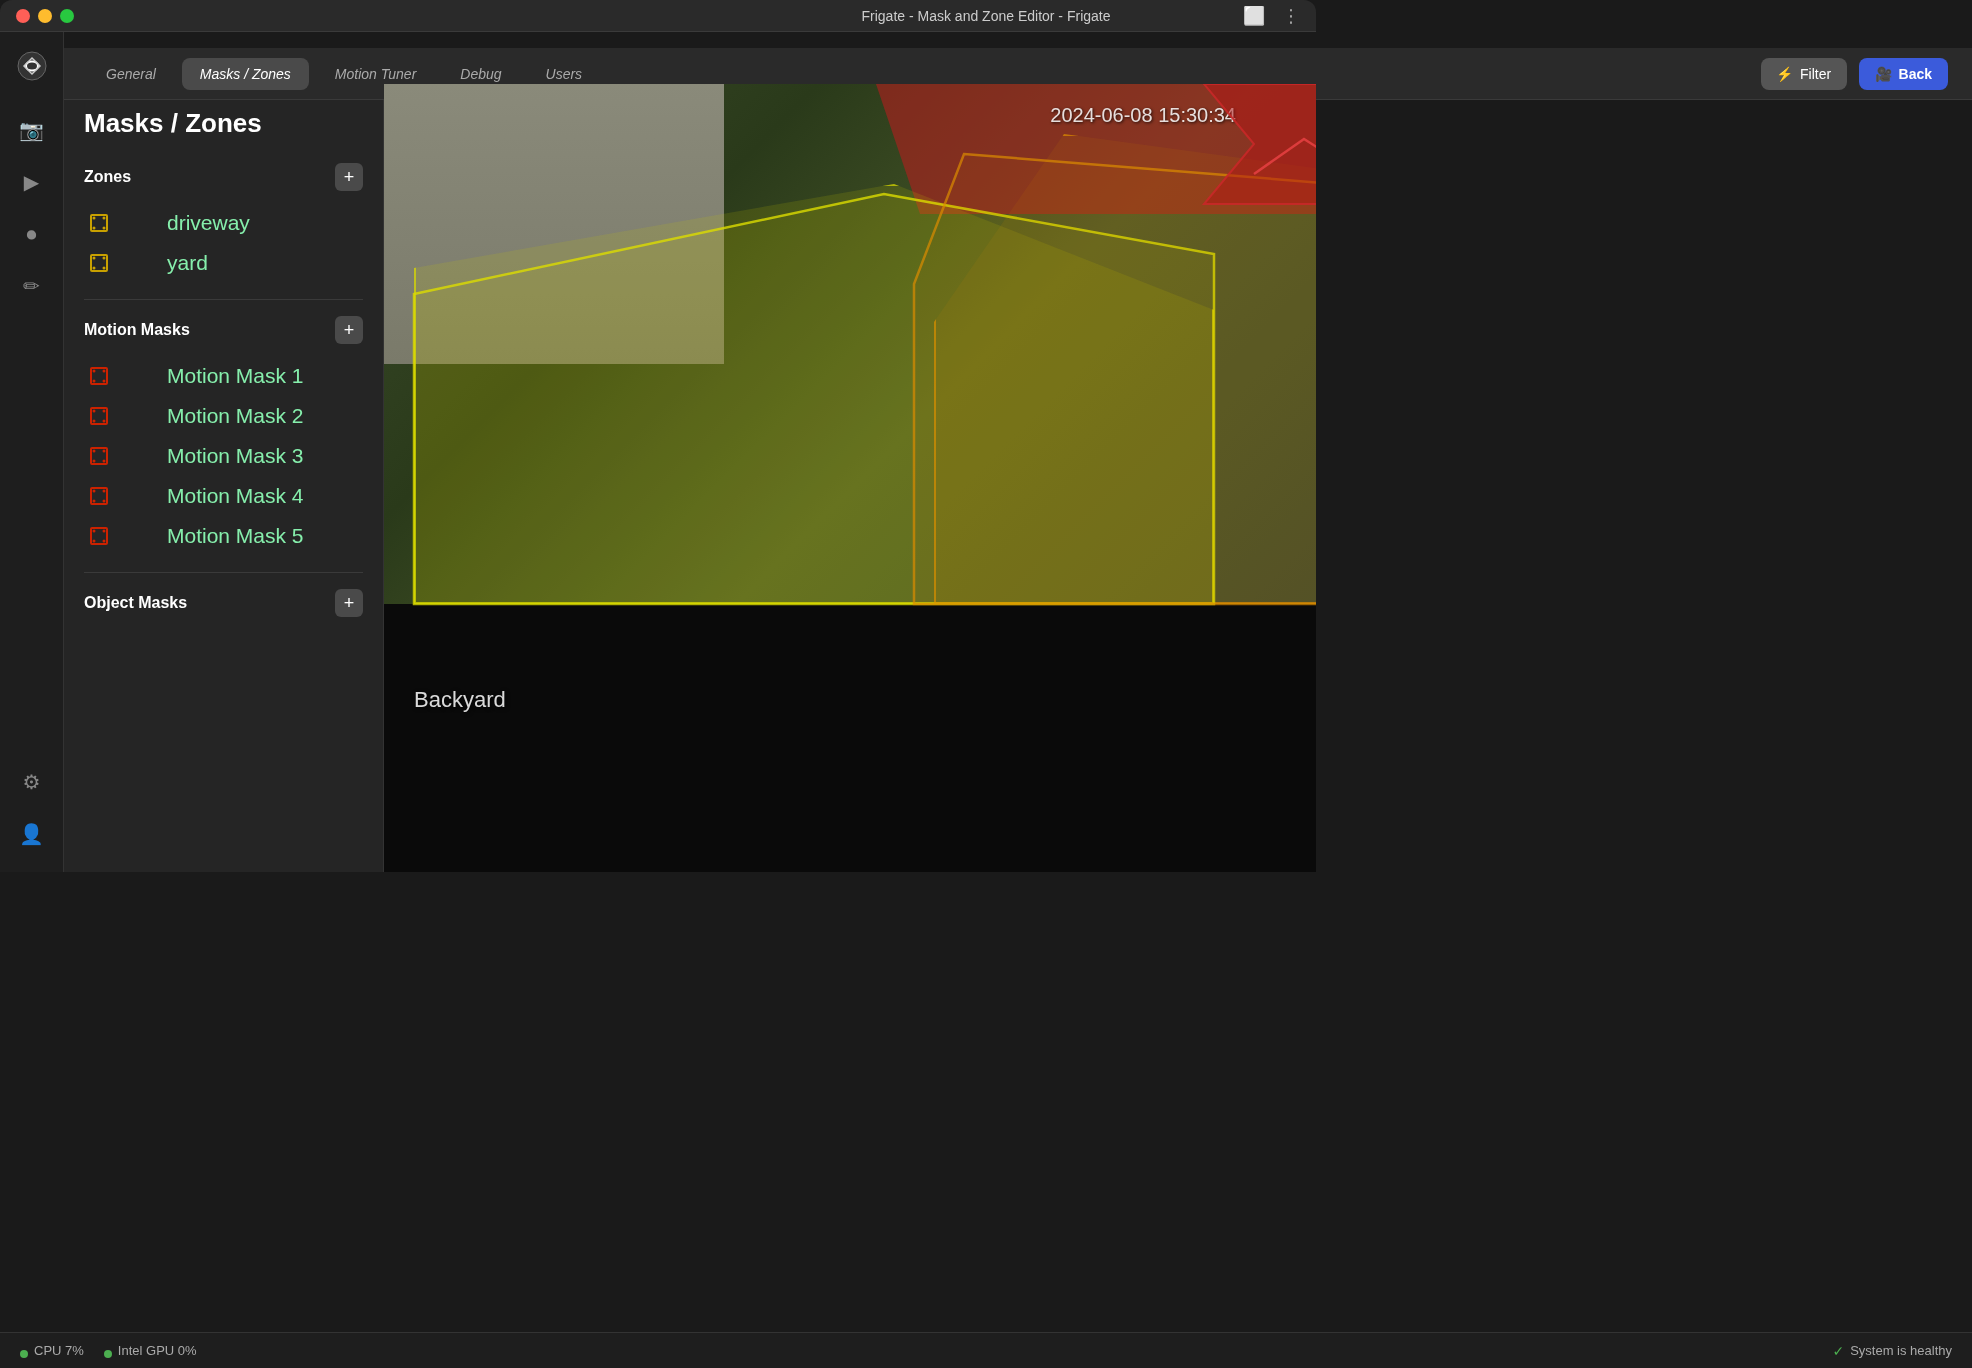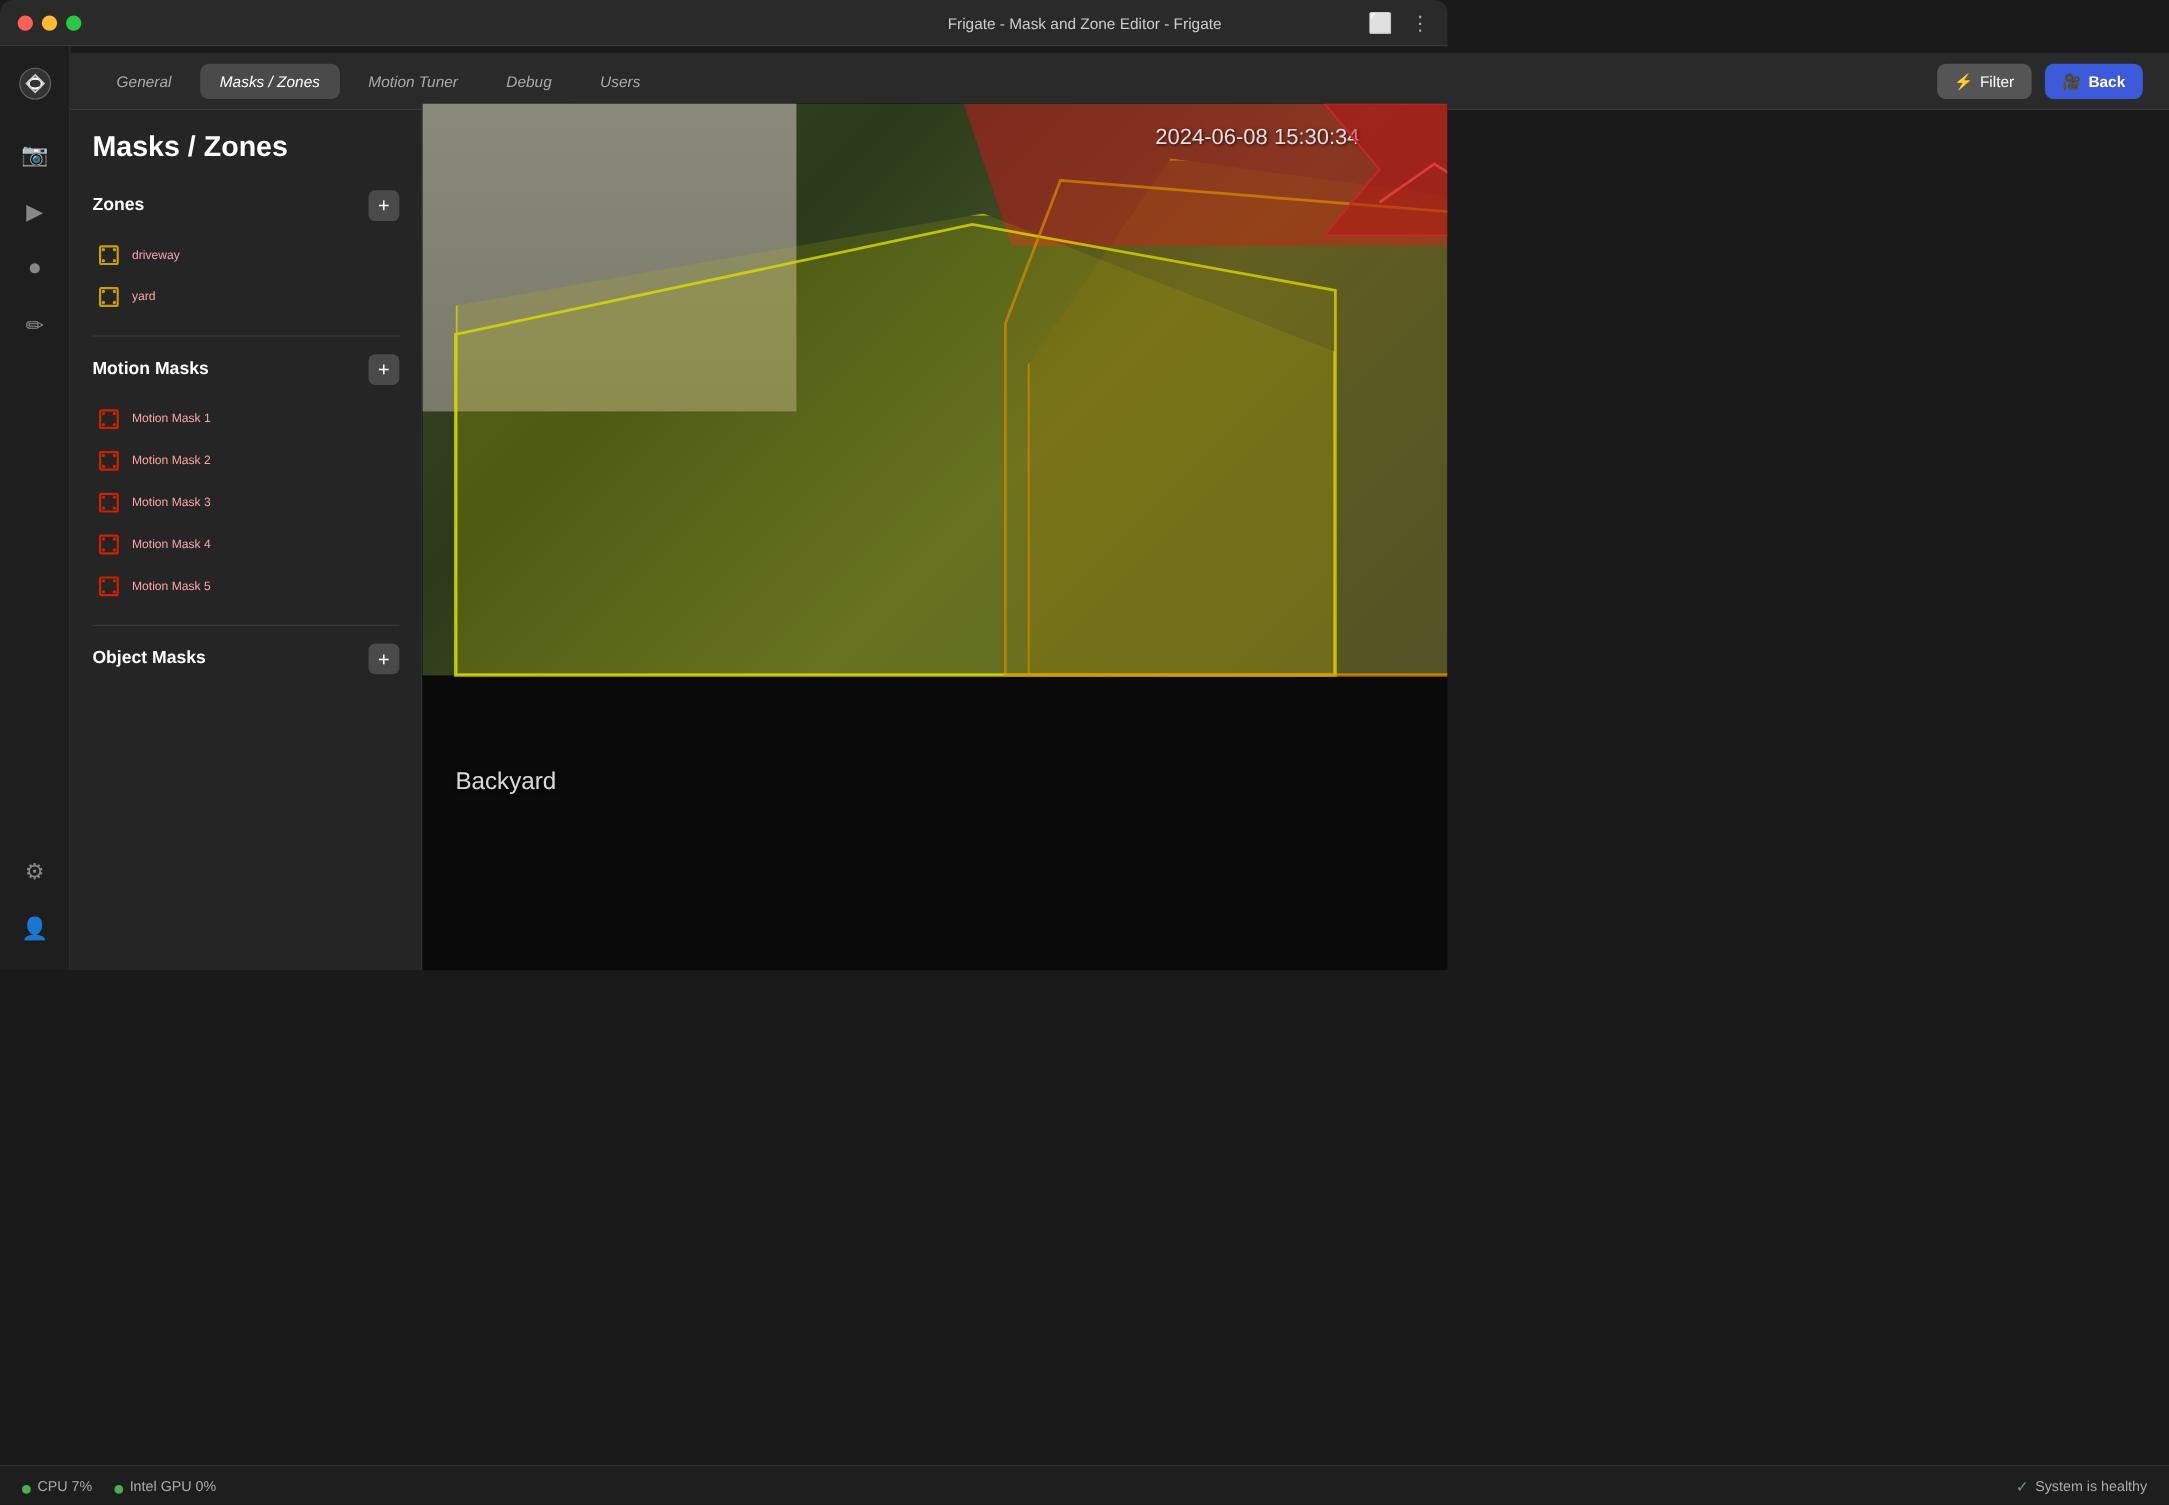"Frigate - Mask and Zone" .titlebar { height: 42px -> 32px }
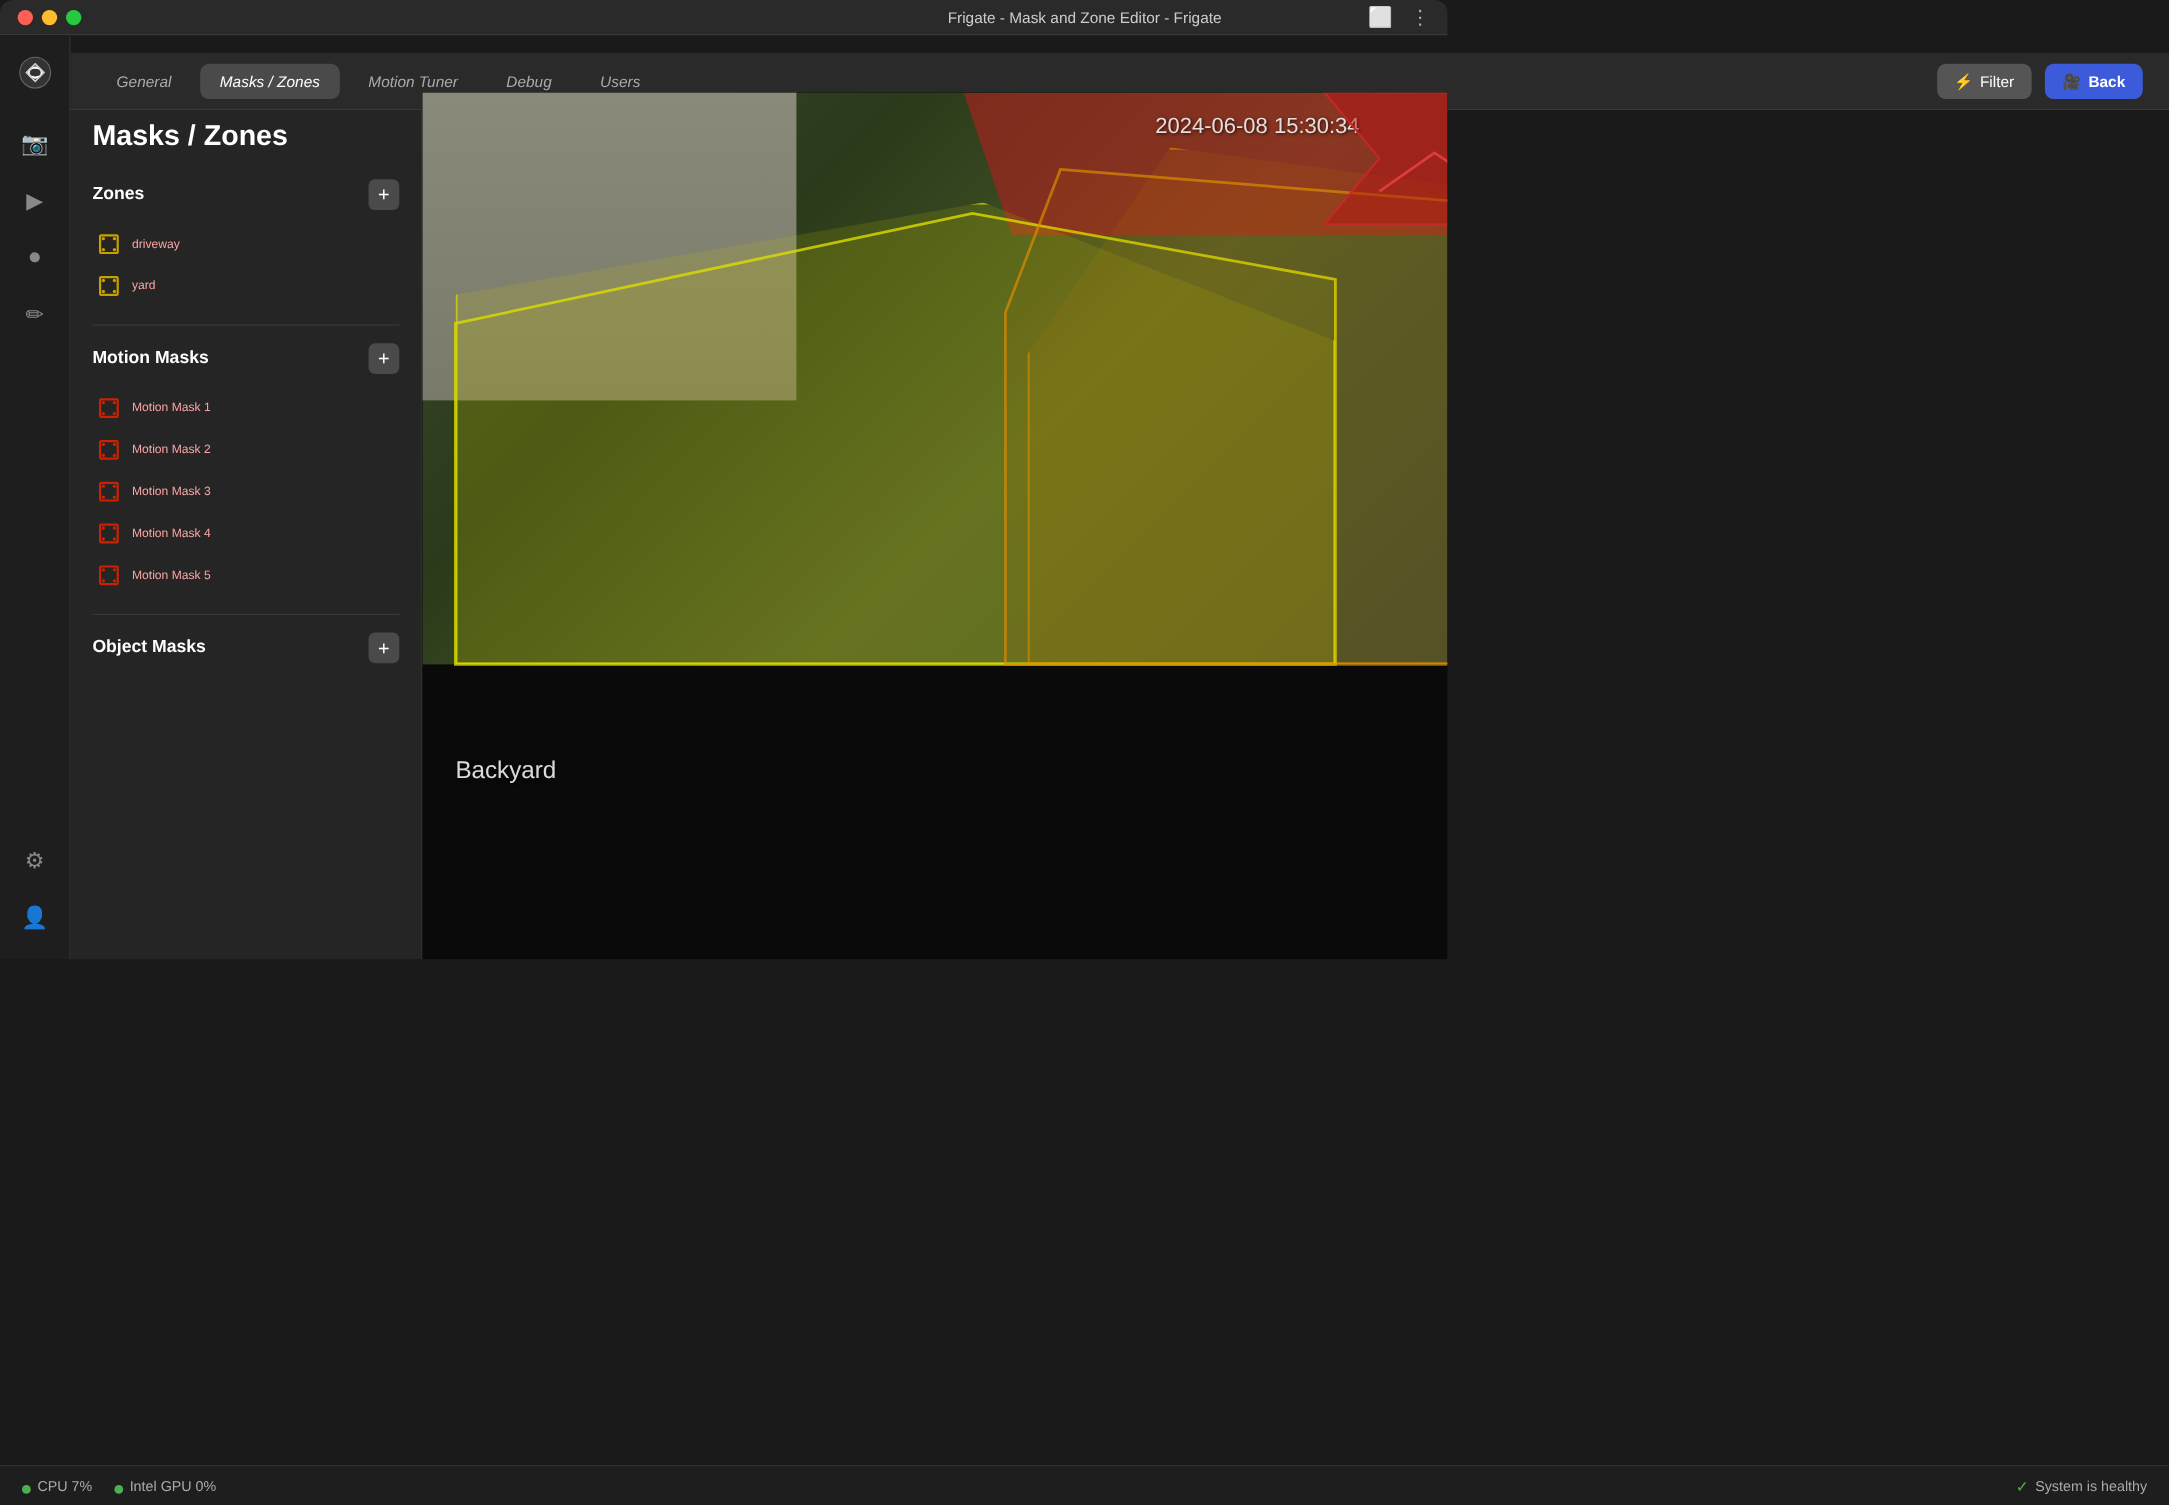"driveway" .item-label { color: #fca5a5 -> #86efac; font-size: 11px -> 21px; margin-left: none -> 47px }
